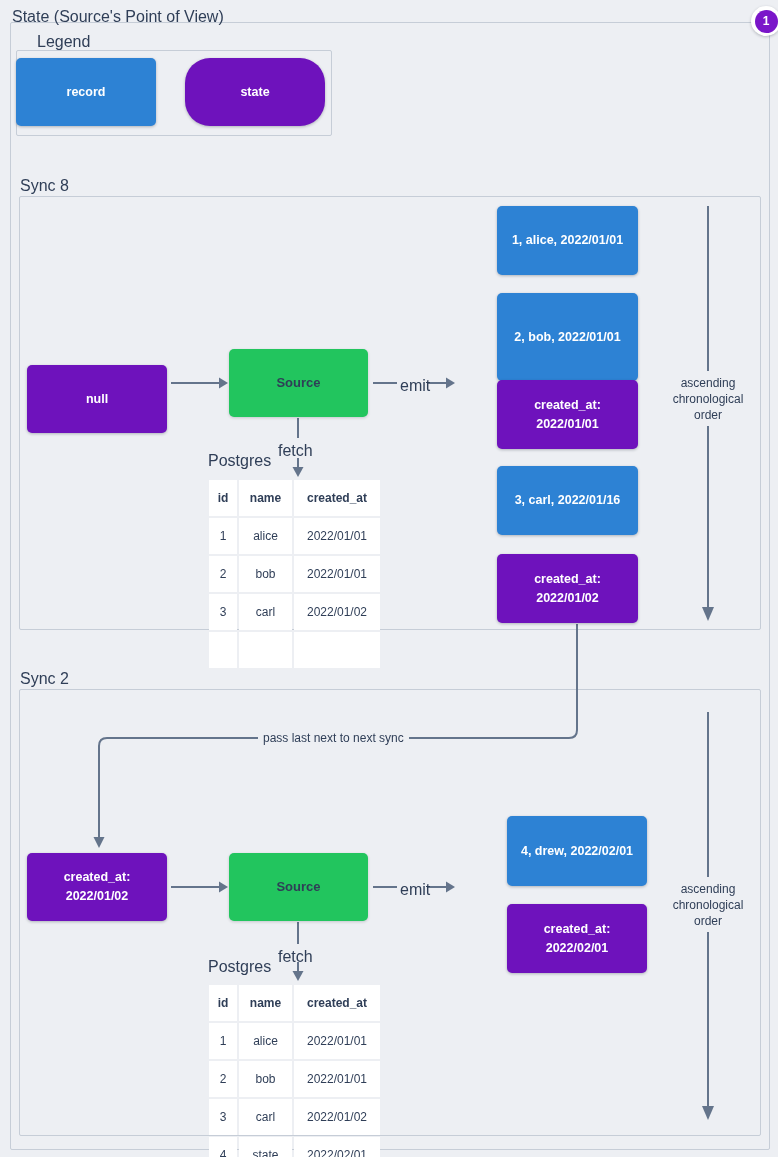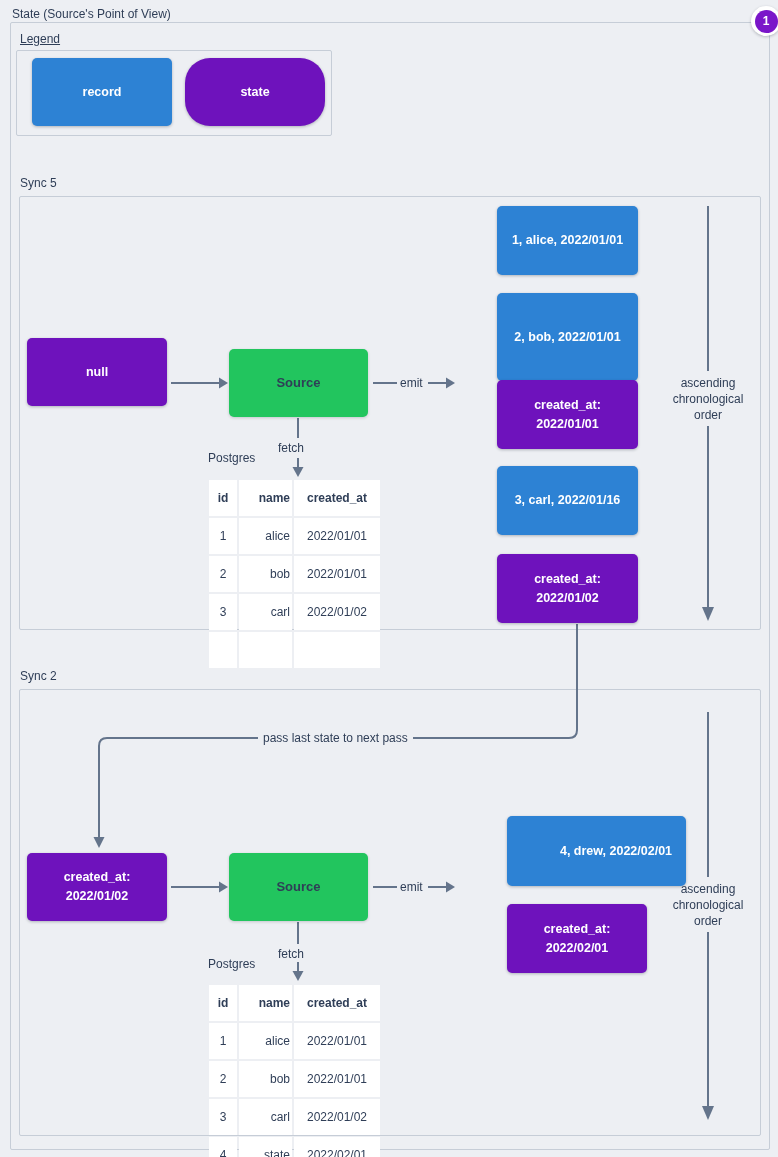"State (Source's Point of View)" .lbl { font-size: 12px -> 16px }
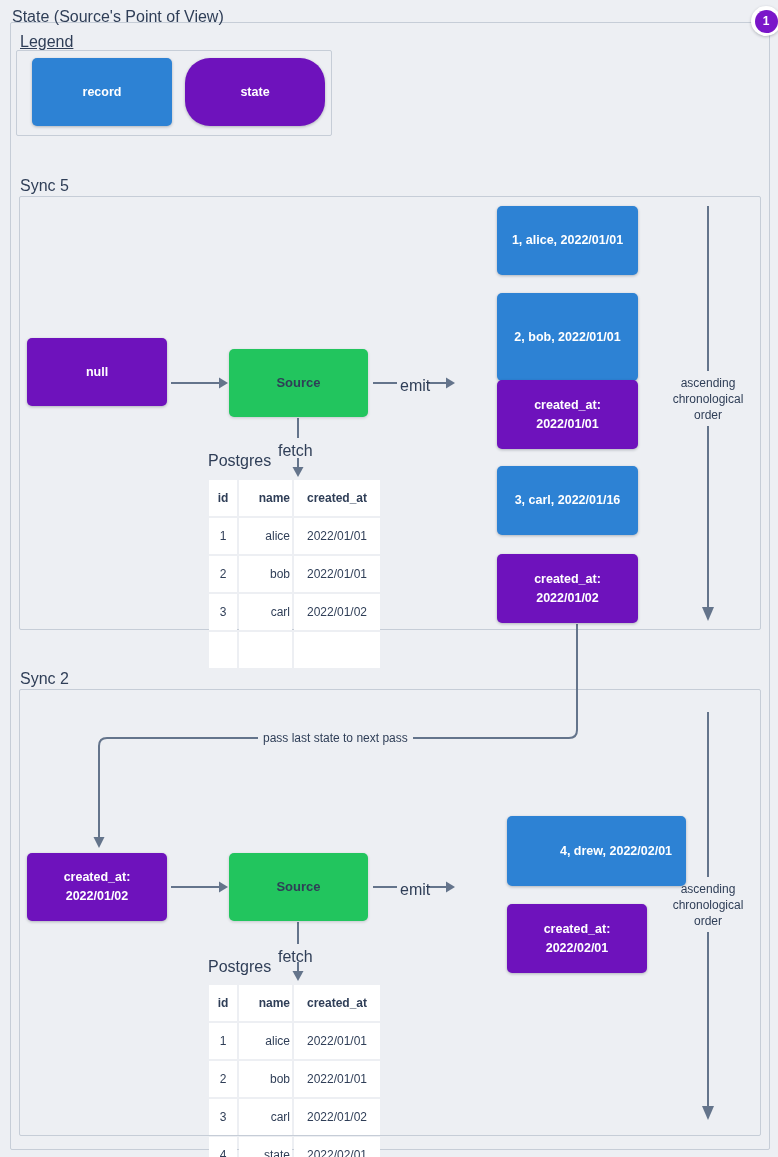"Legend" div.lbl { left: 20px -> 37px; text-decoration: underline -> none }
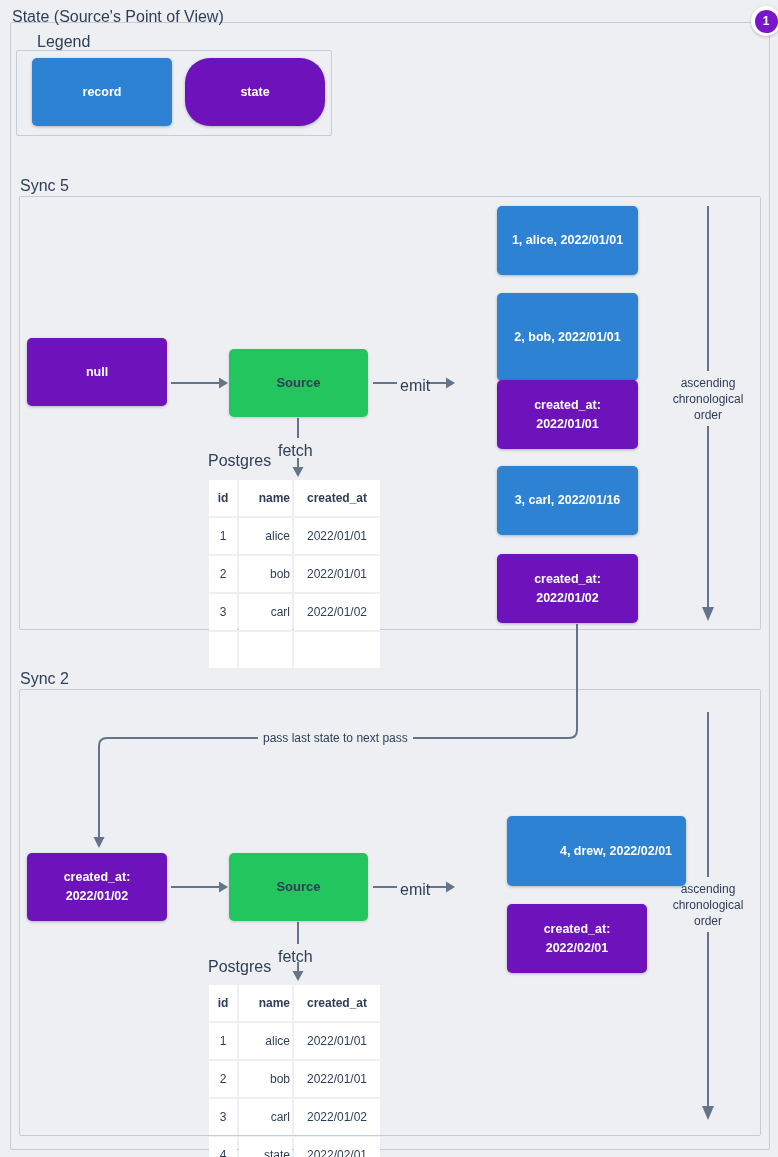"record" div.box { left: 32px -> 16px }
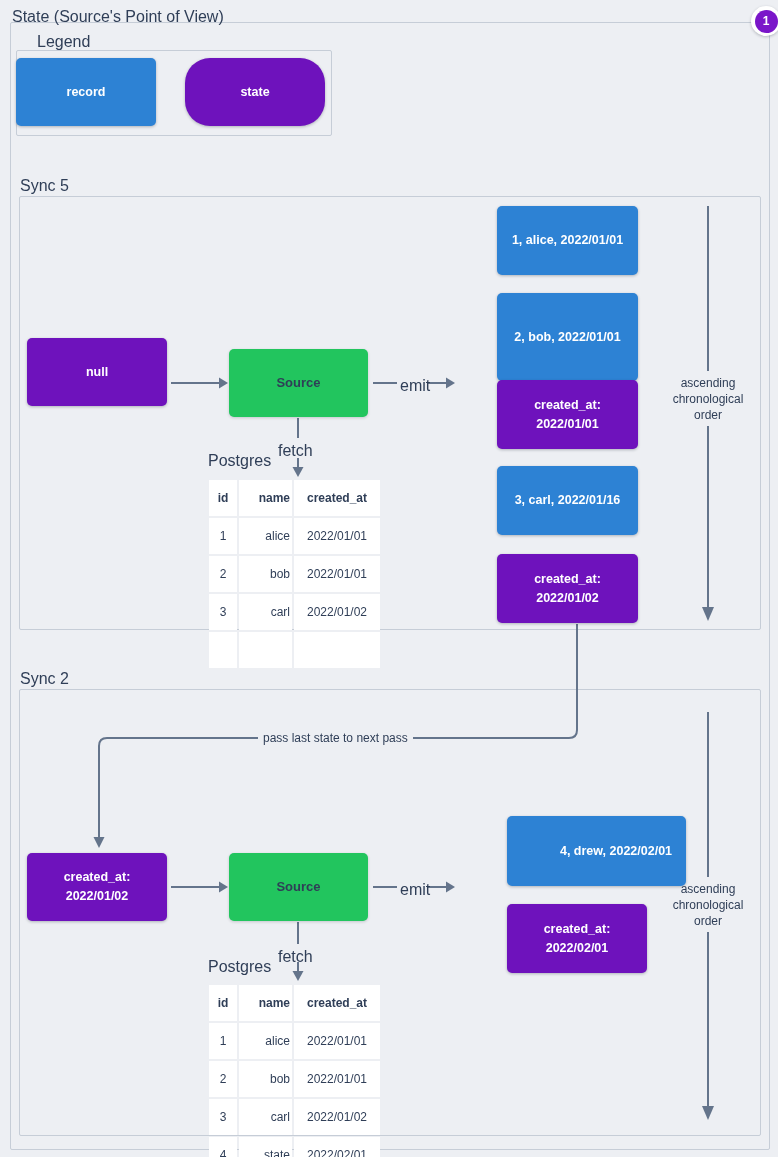"Sync 5" div.lbl { text: 5 -> 8 }
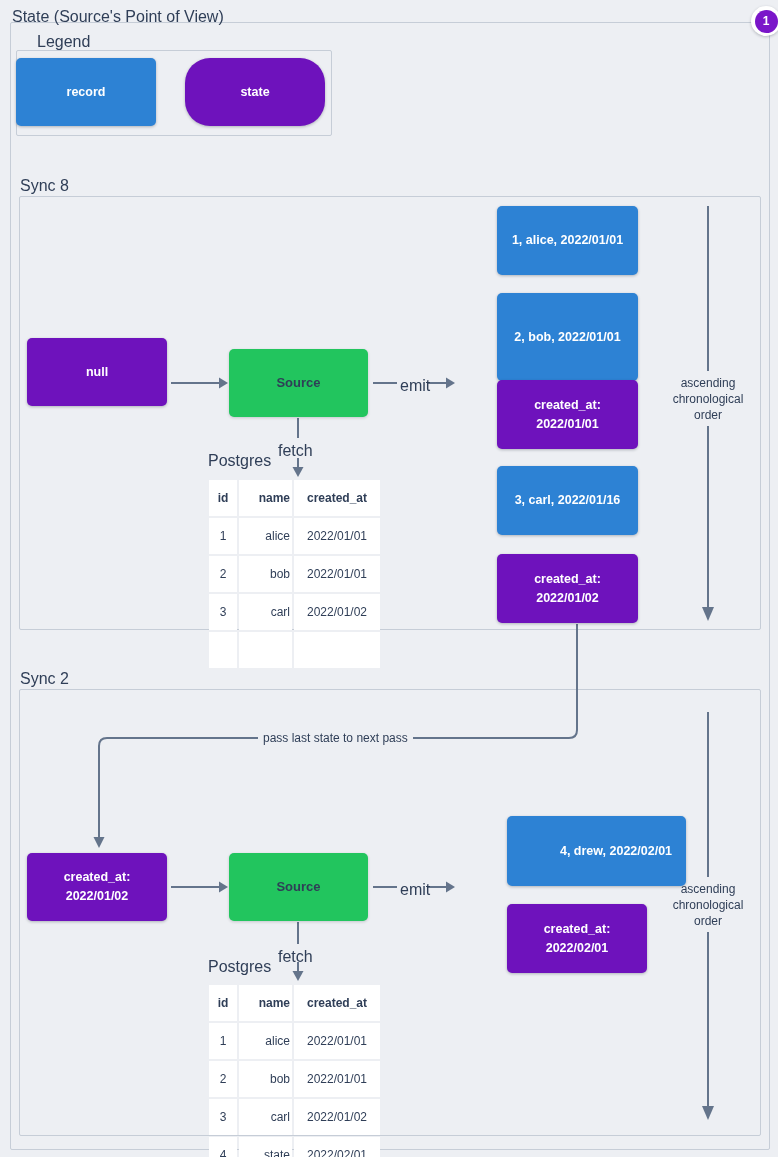"null" div.box { top: 338px -> 365px }
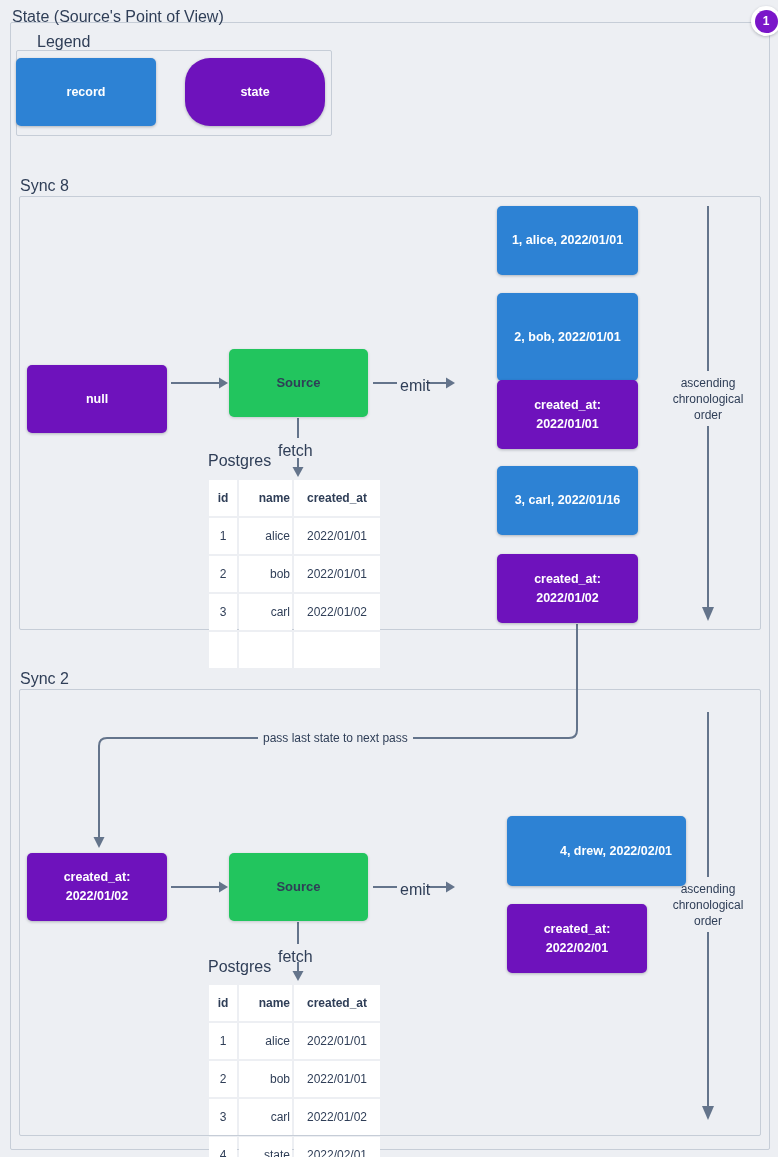"name" table.pg-table .c-name { text-align: right -> none }
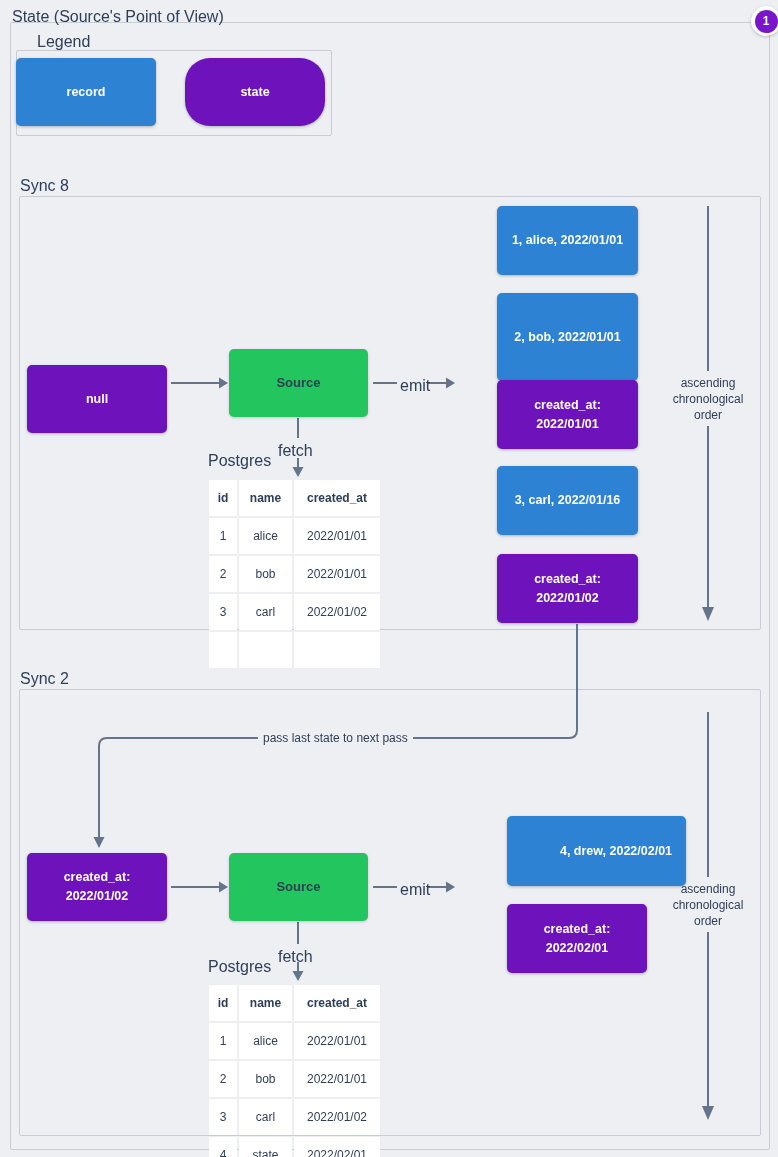"pass last state to next" div.pass-lbl { text: state to next pass -> next to next sync }
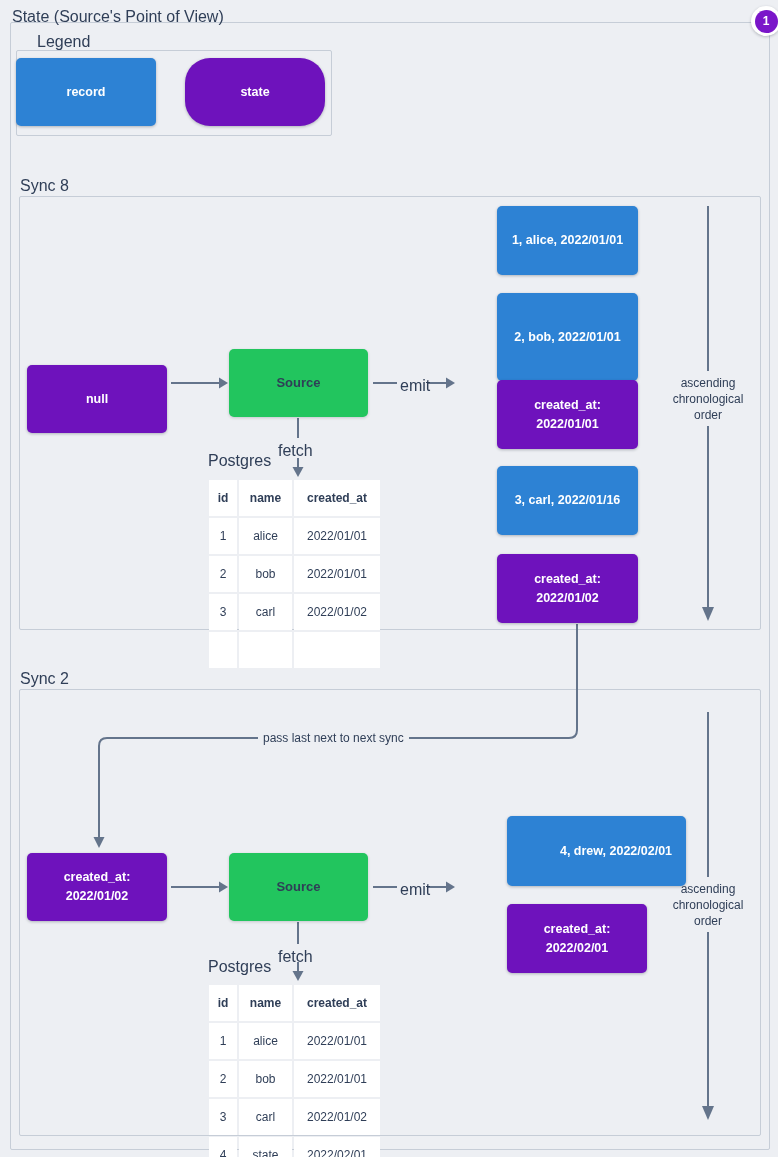"4, drew, 2022/02/01" div.box { padding-left: 39px -> none }
